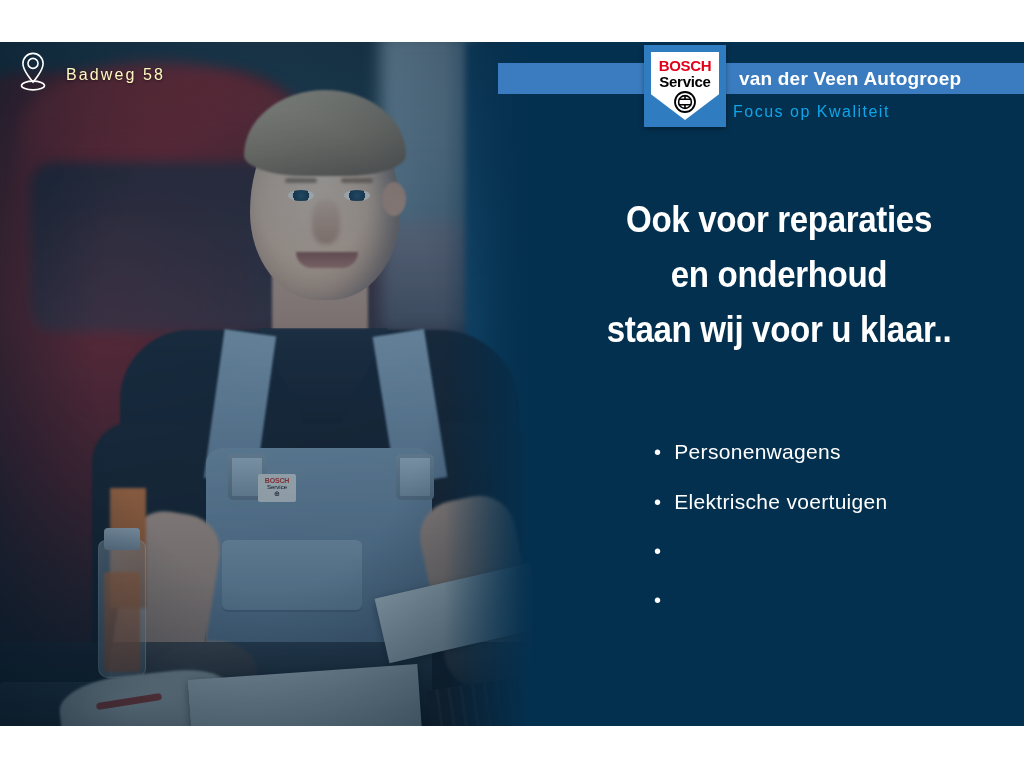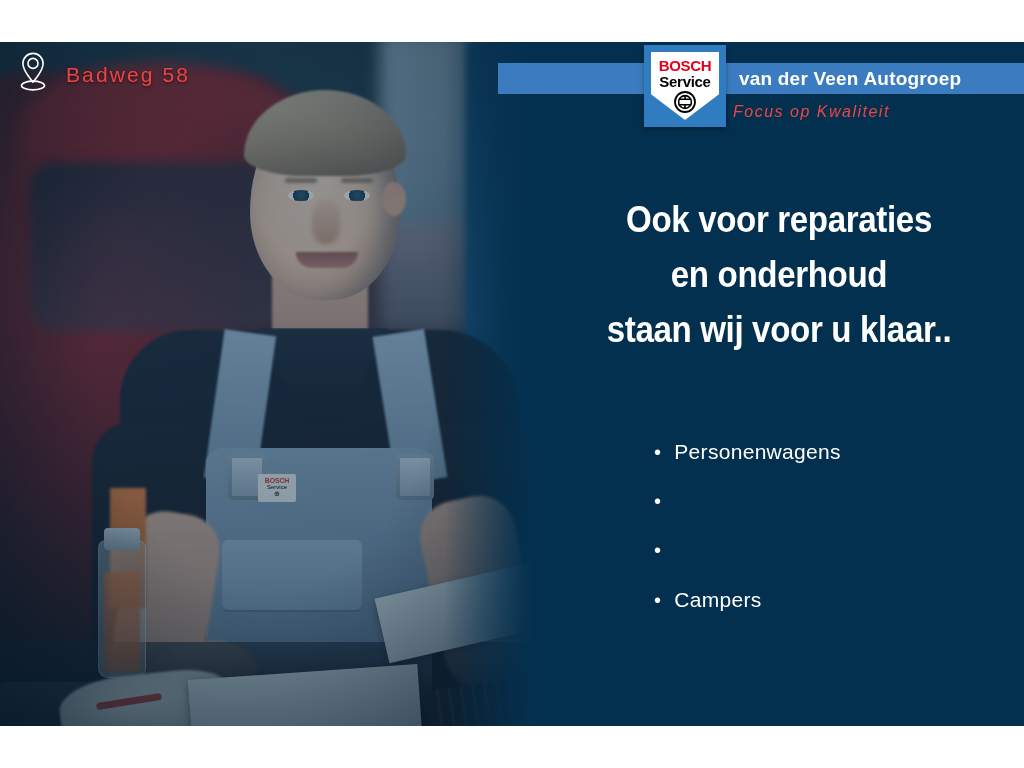"Badweg 58" .address-lines { color: #ef4444 -> #fef9c3; font-size: 21px -> 16px }
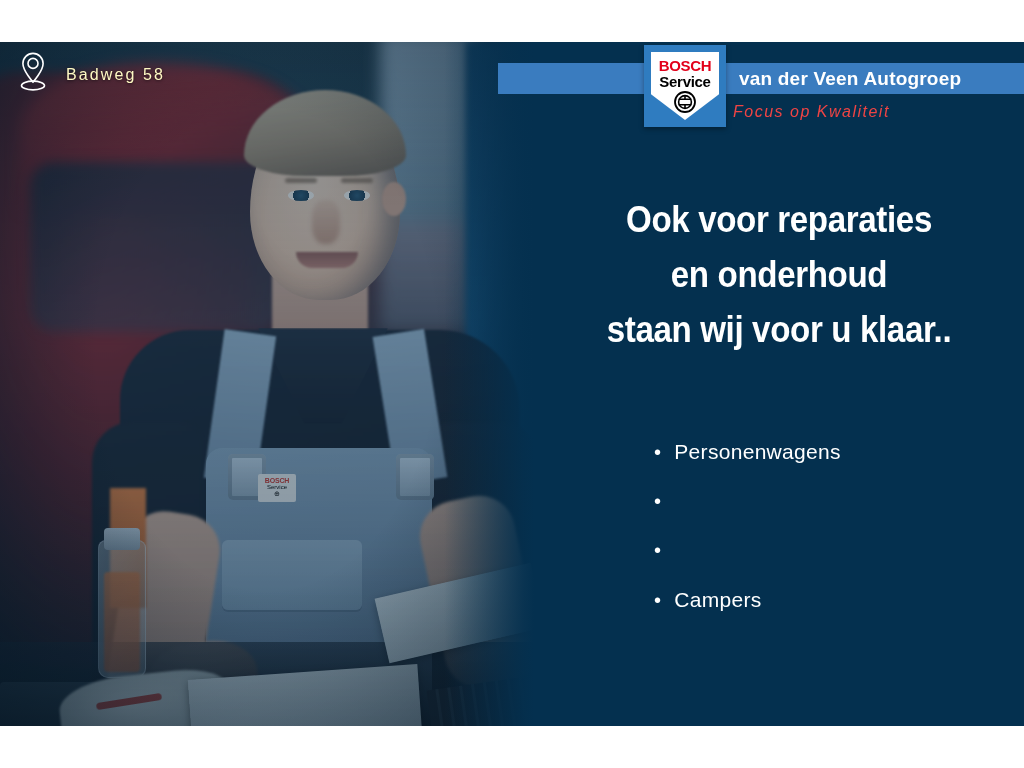"Focus op Kwaliteit" .brand-tagline { color: #ef4444 -> #0ea5e9; font-style: italic -> none }
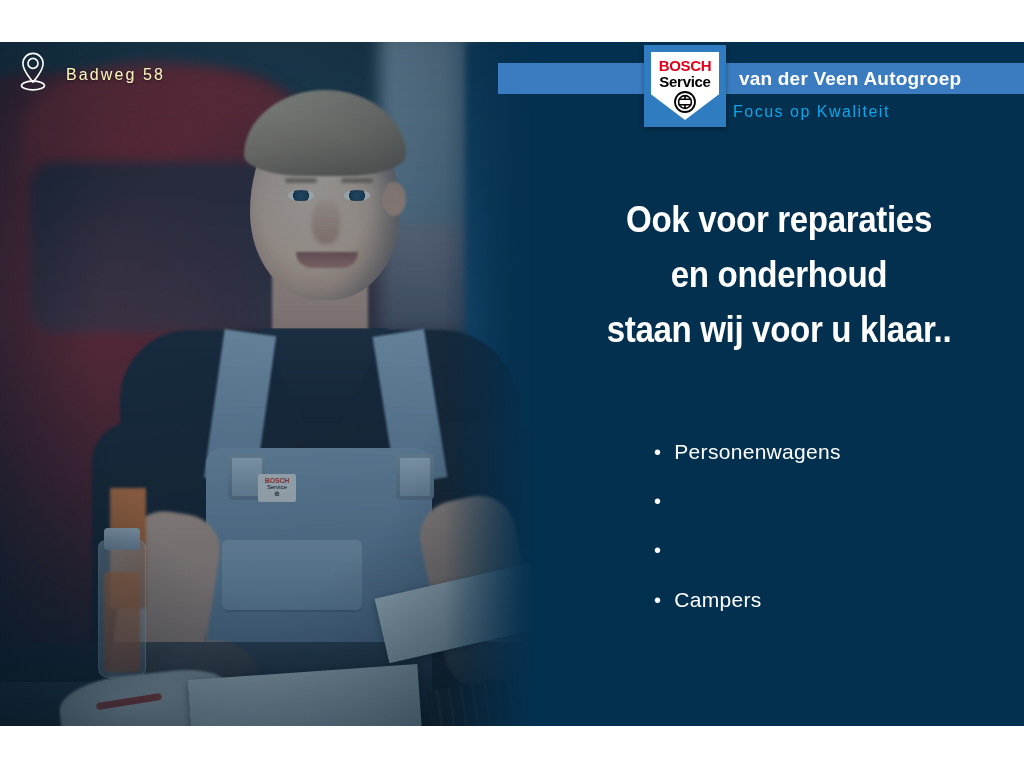"Elektrische voertuigen" span { html: none -> <span>Elektrische voertuigen</span> }
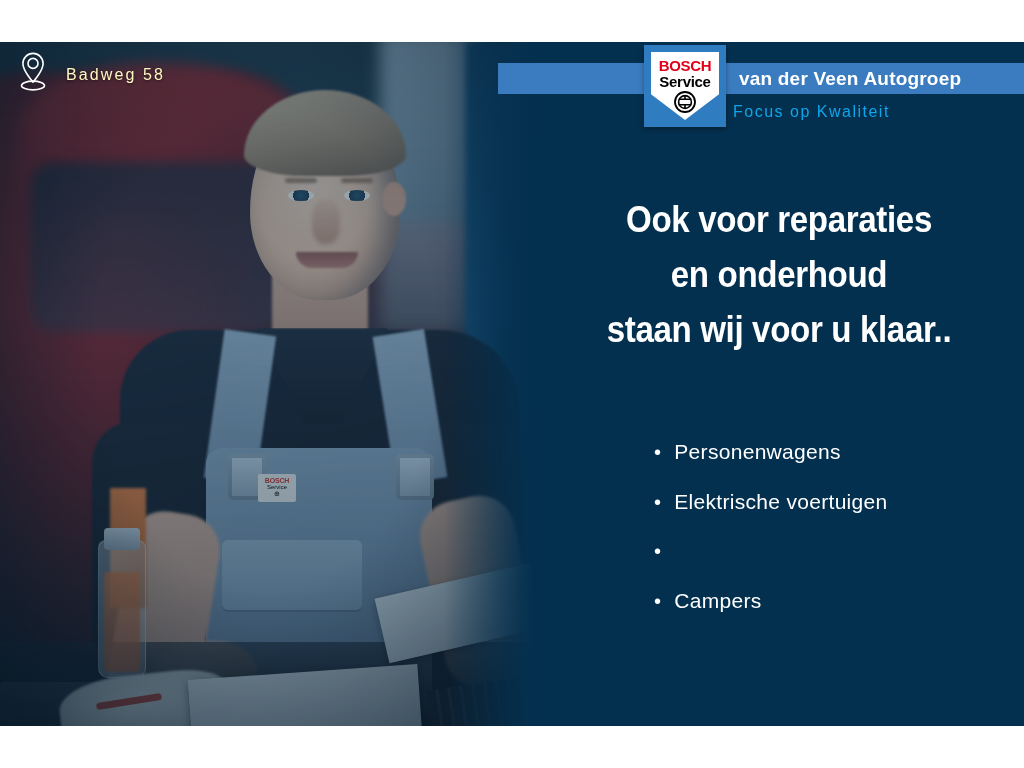"Campers" span { html: <span>Campers</span> -> none }
